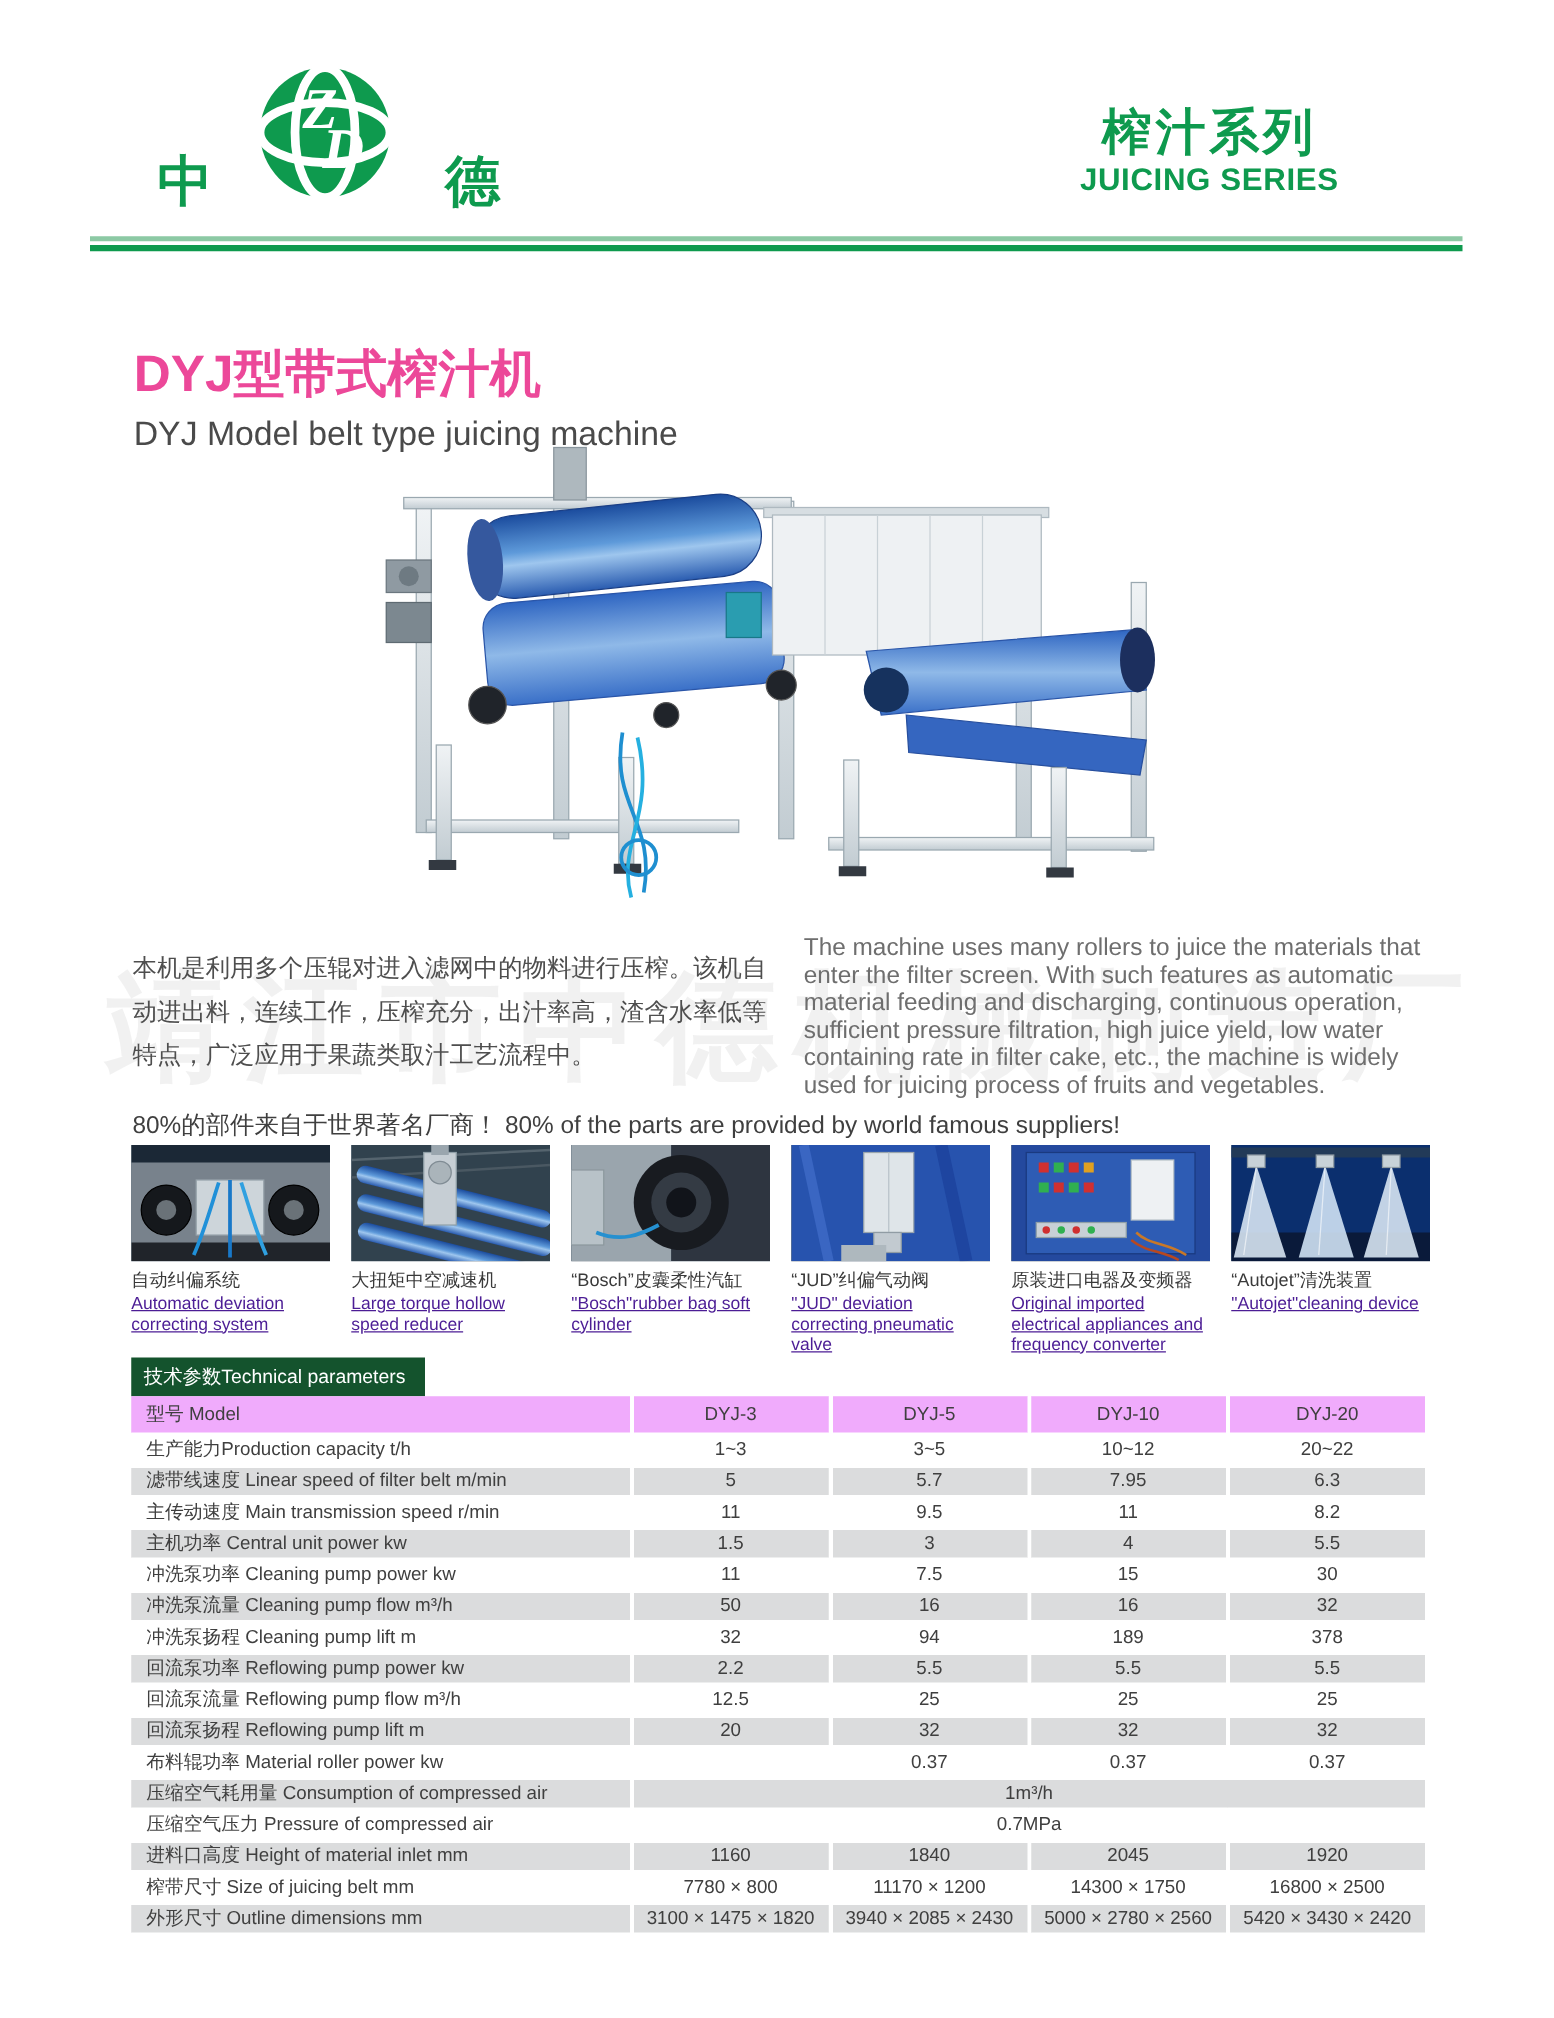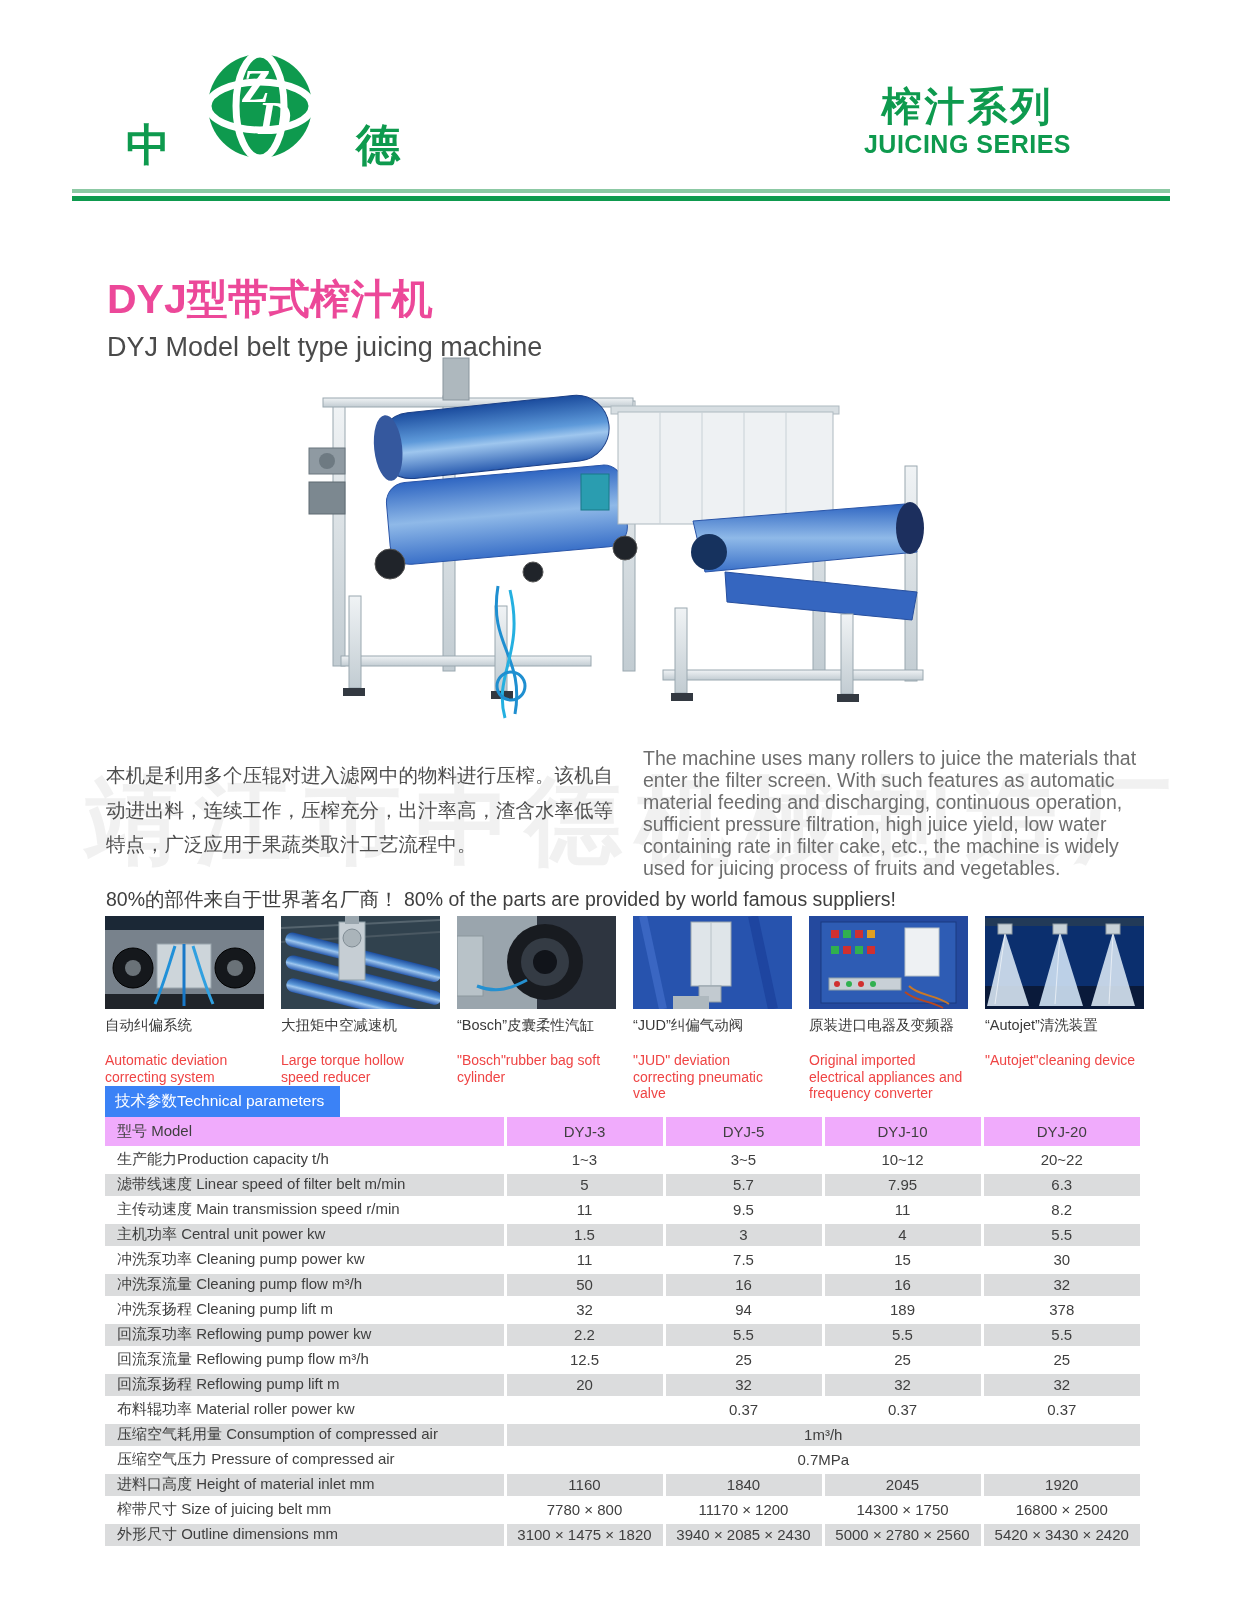"Automatic deviation correcting system" .cap-en { color: #ef4444 -> #4c1d95; margin-top: 18px -> 0; text-decoration: none -> underline }
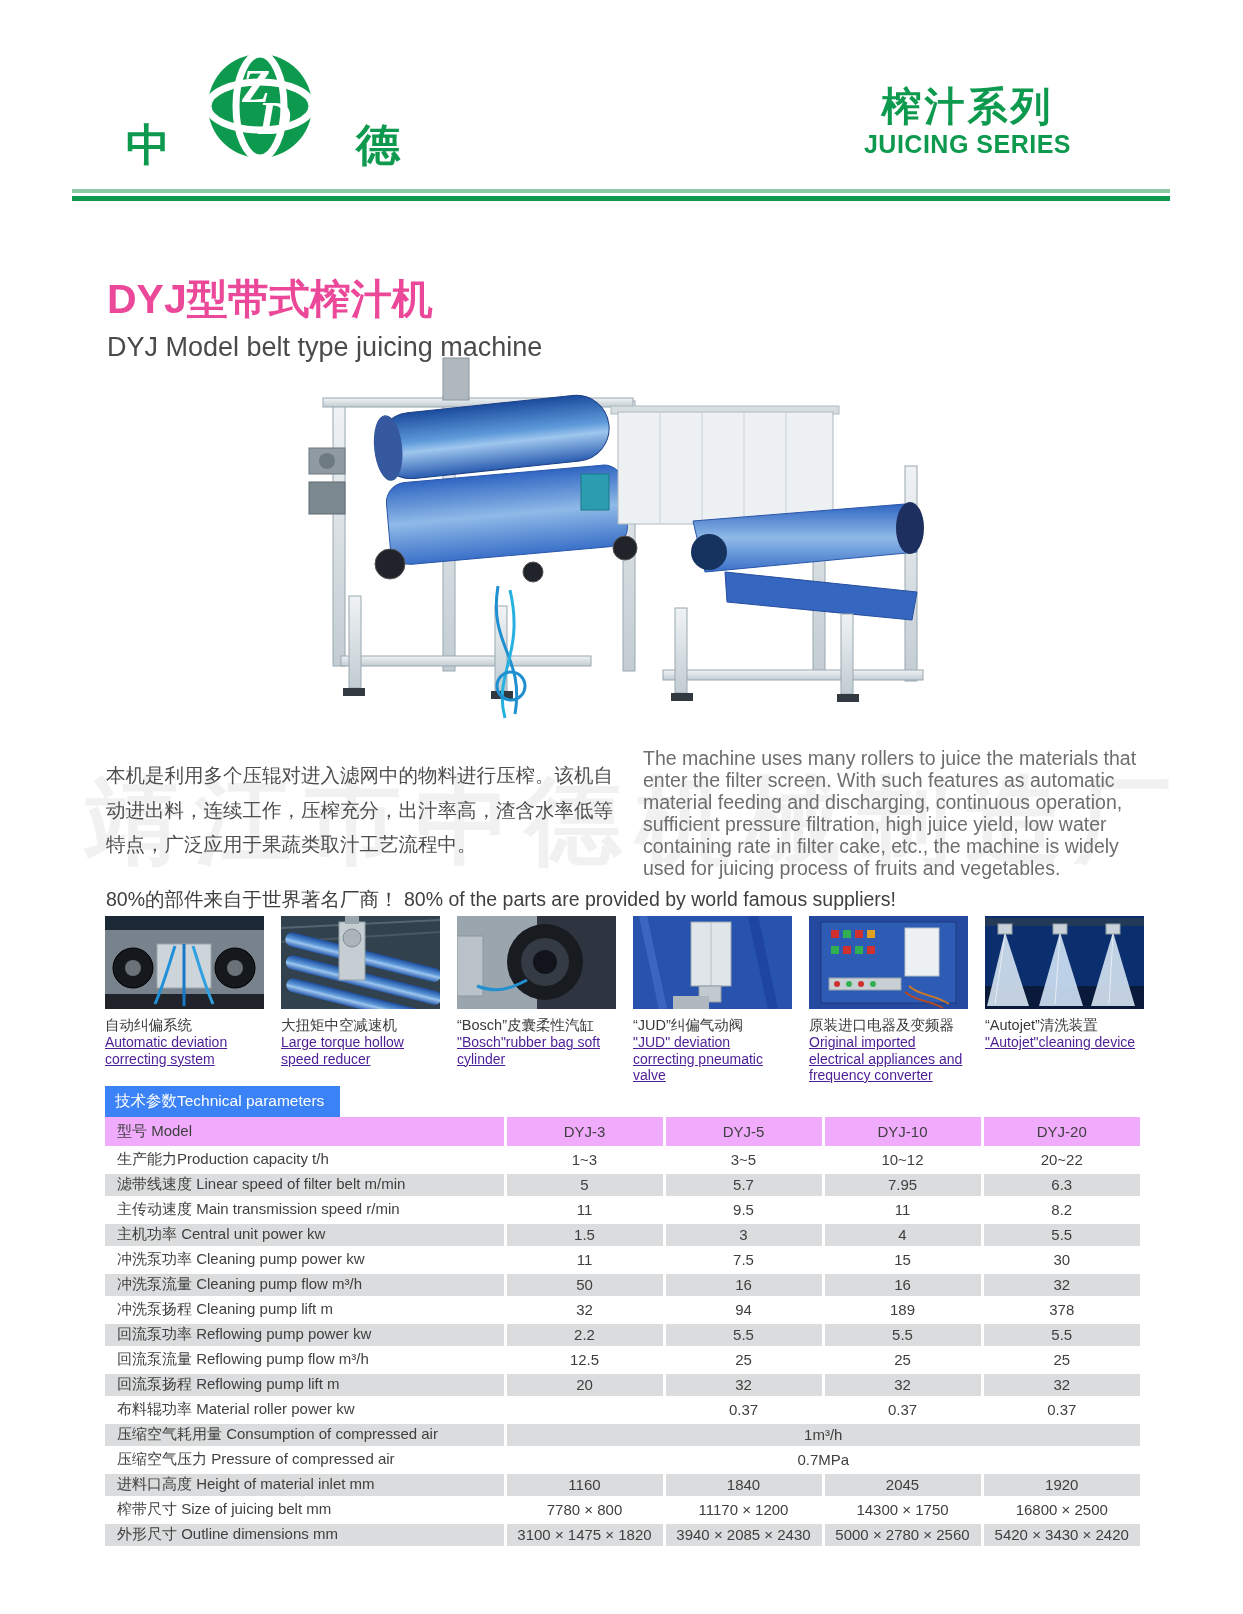"技术参数Technical parameters" .banner { background: #3b82f6 -> #14532d }
